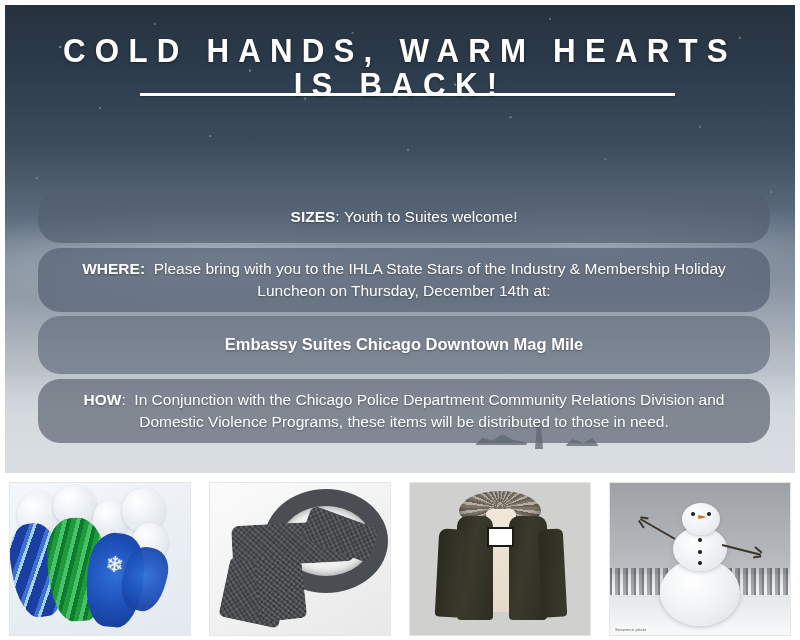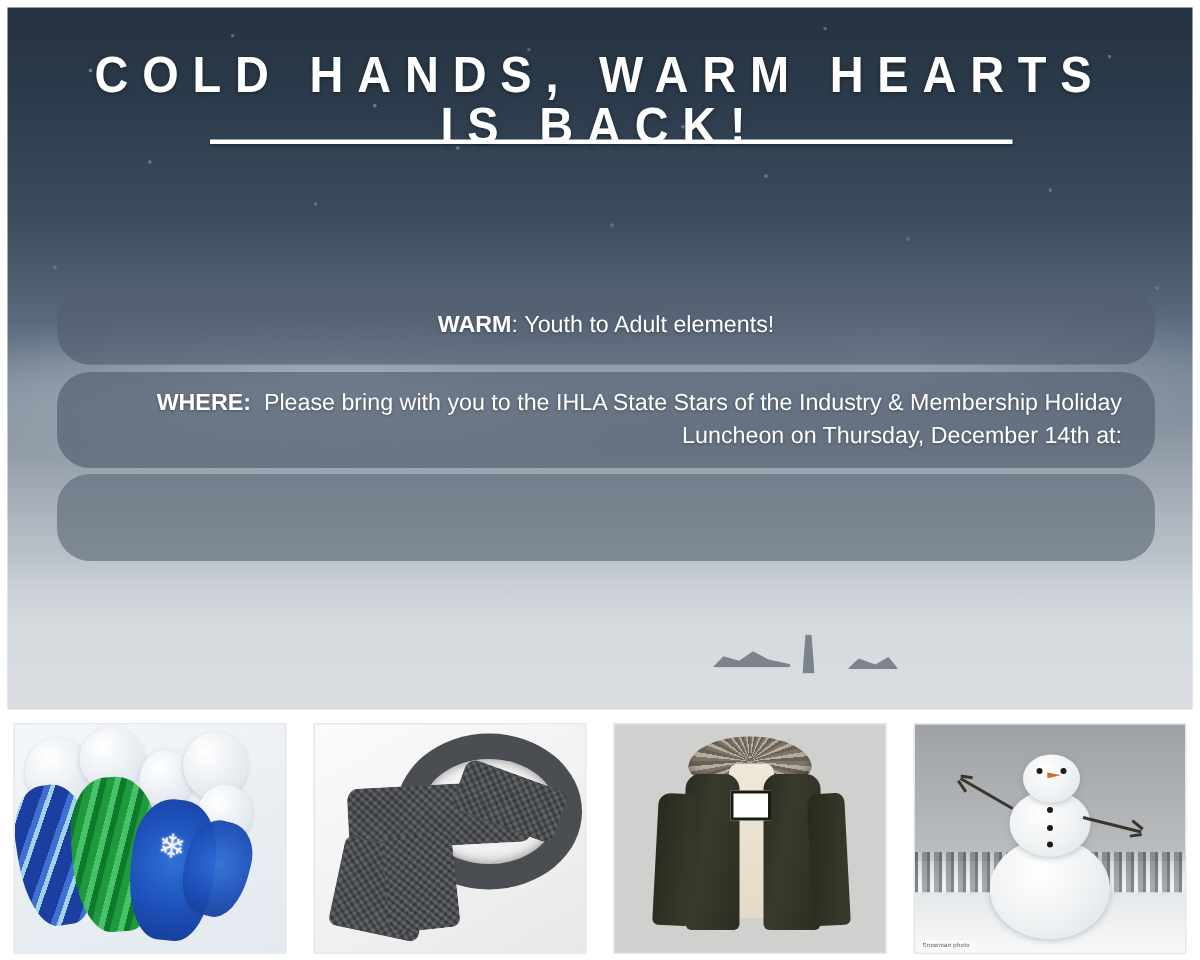"WARM" b { text: WARM -> SIZES }
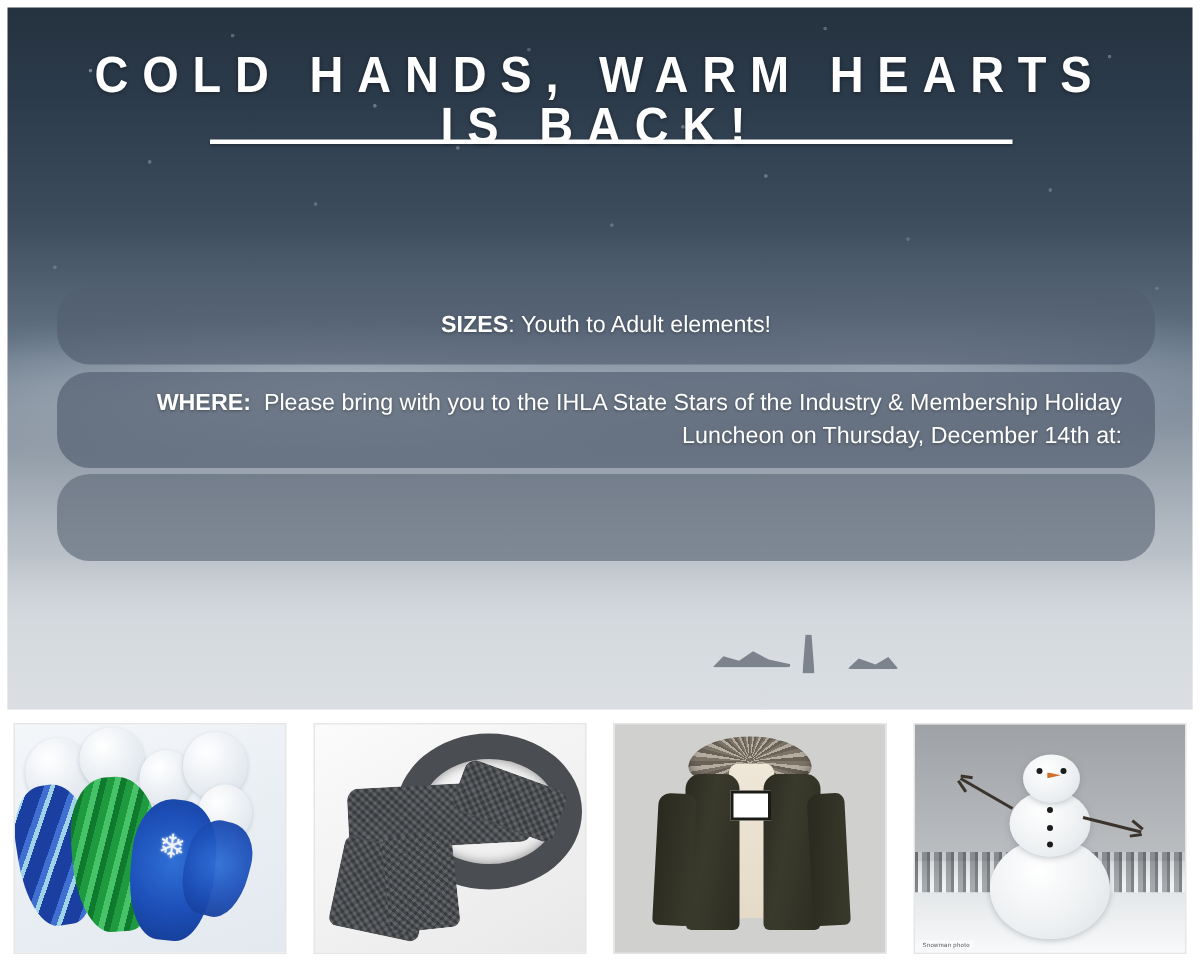"Youth to Adult elements!" span { text: Adult elements -> Suites welcome }
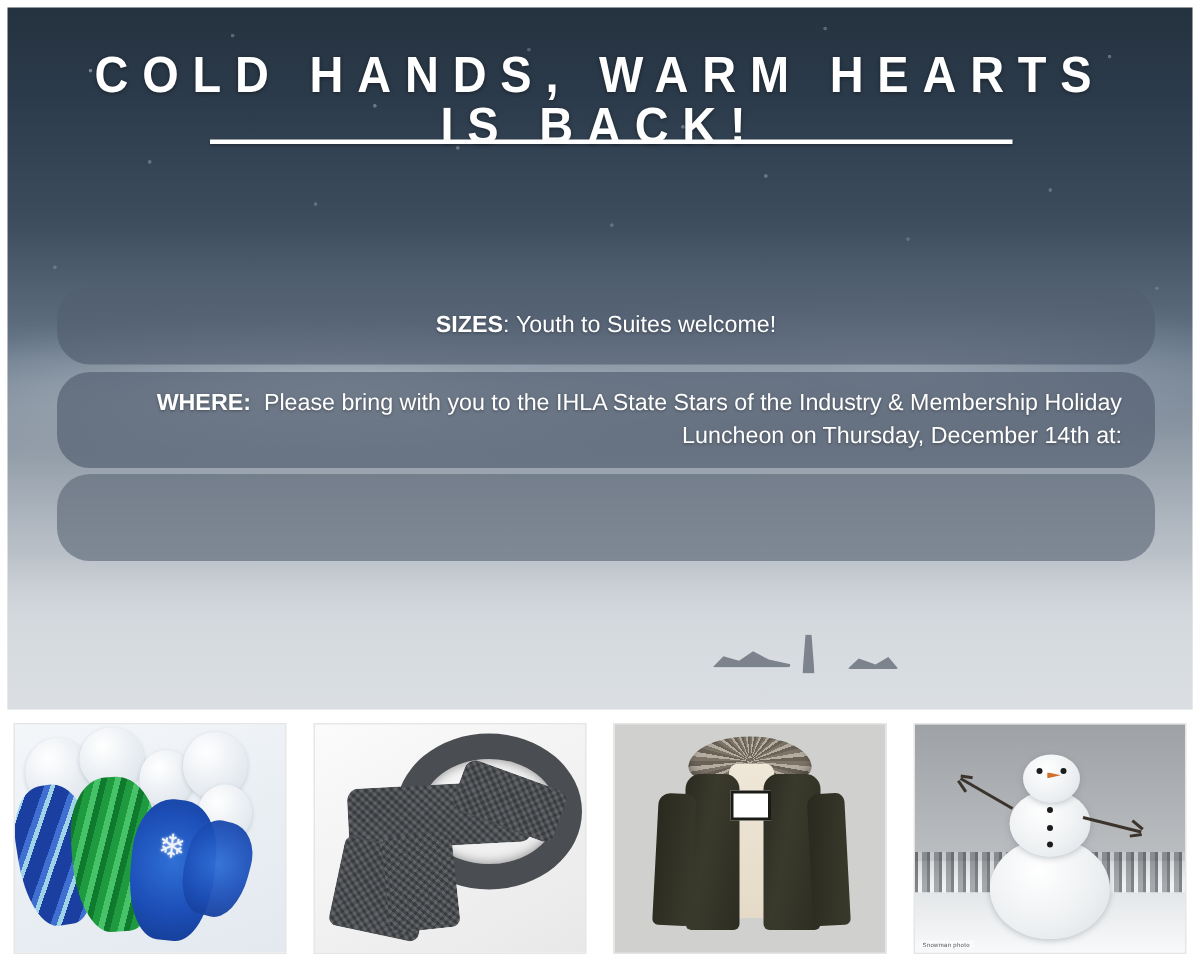"WHERE: Please bring with you" .pill-where { text-align: right -> none }
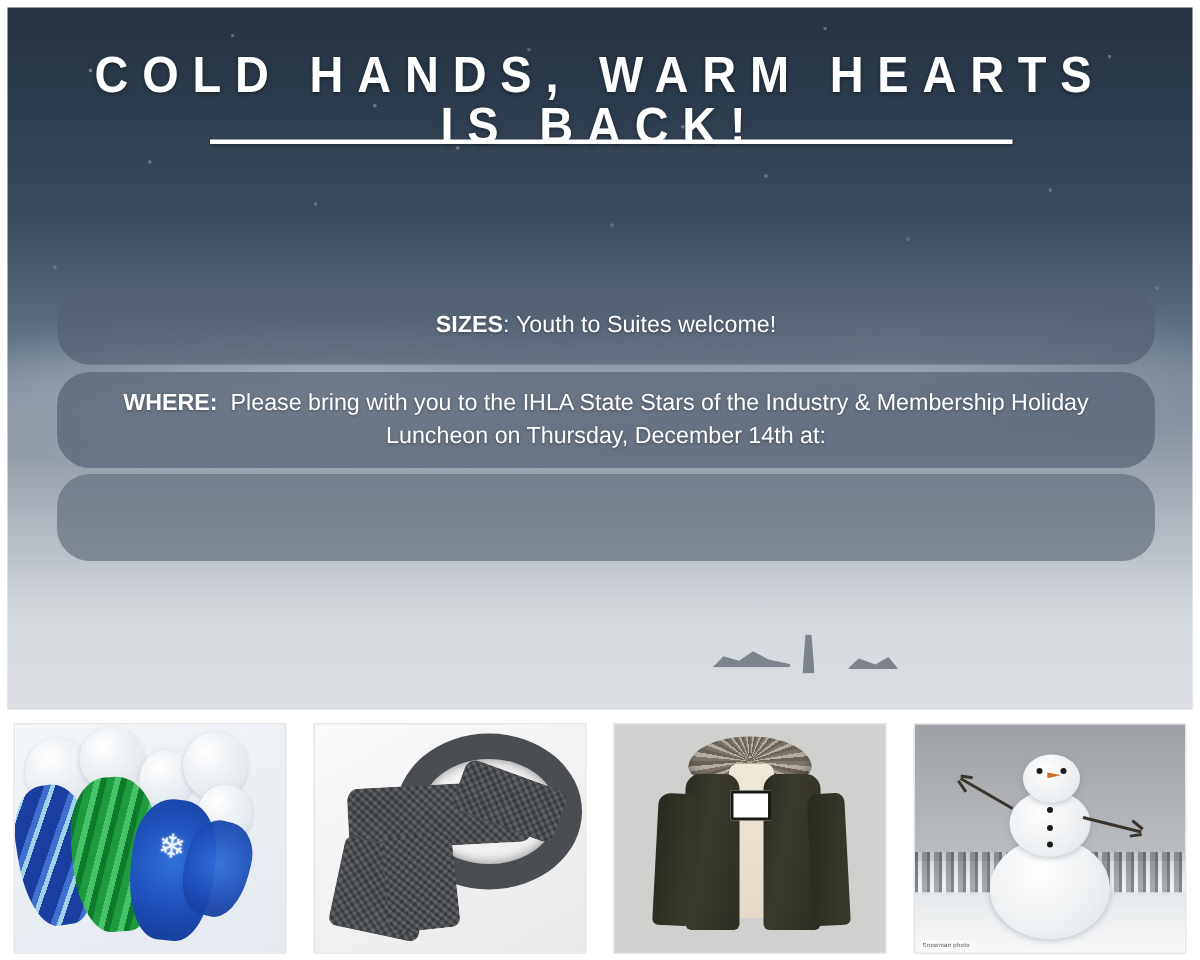"Embassy Suites Chicago Downtown Mag" span.venue-name { html: none -> <span>Embassy Suites Chicago Downtown Mag Mile</span> }
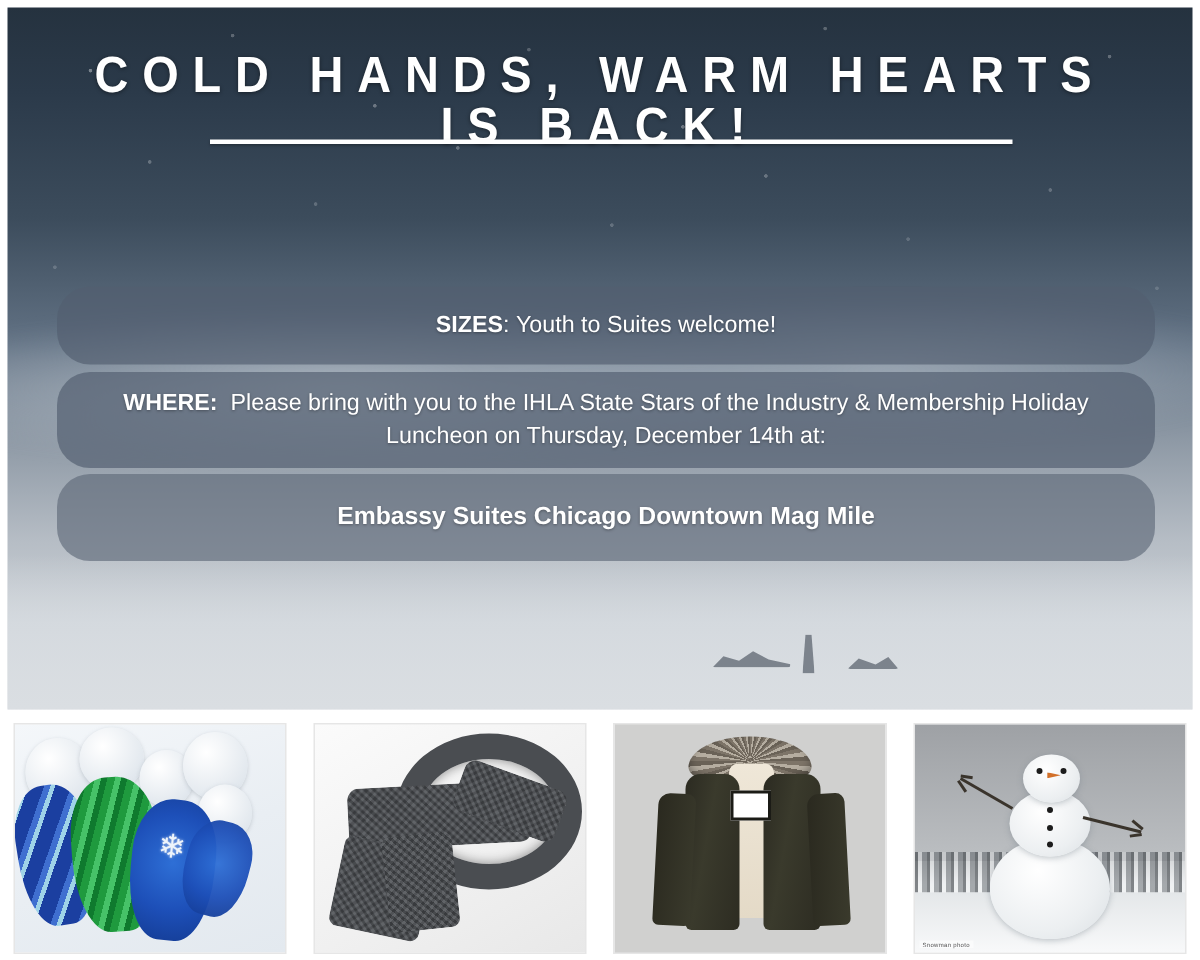"HOW: In Conjunction with the" div.pill { html: none -> <div> <span> <b>HOW</b><span>:</span>&nbsp; <span>In Conjunction with the Chicago Police Department Community Relations Division and Domestic Violence Programs, these items will be distributed to those in need.</span> </span> </div> }
